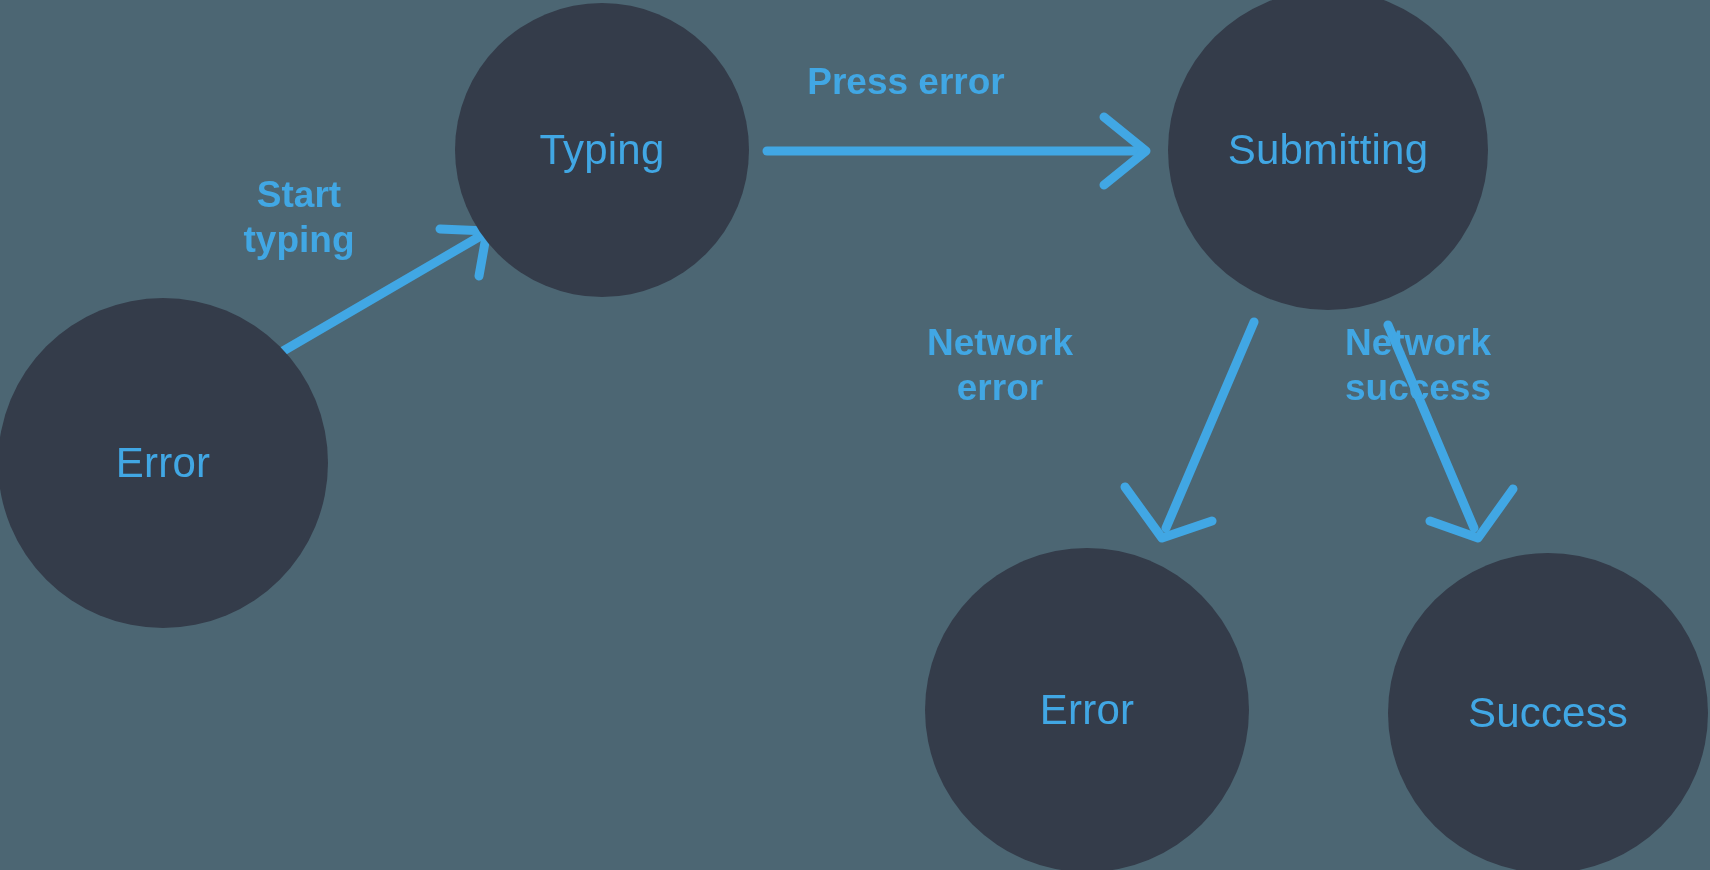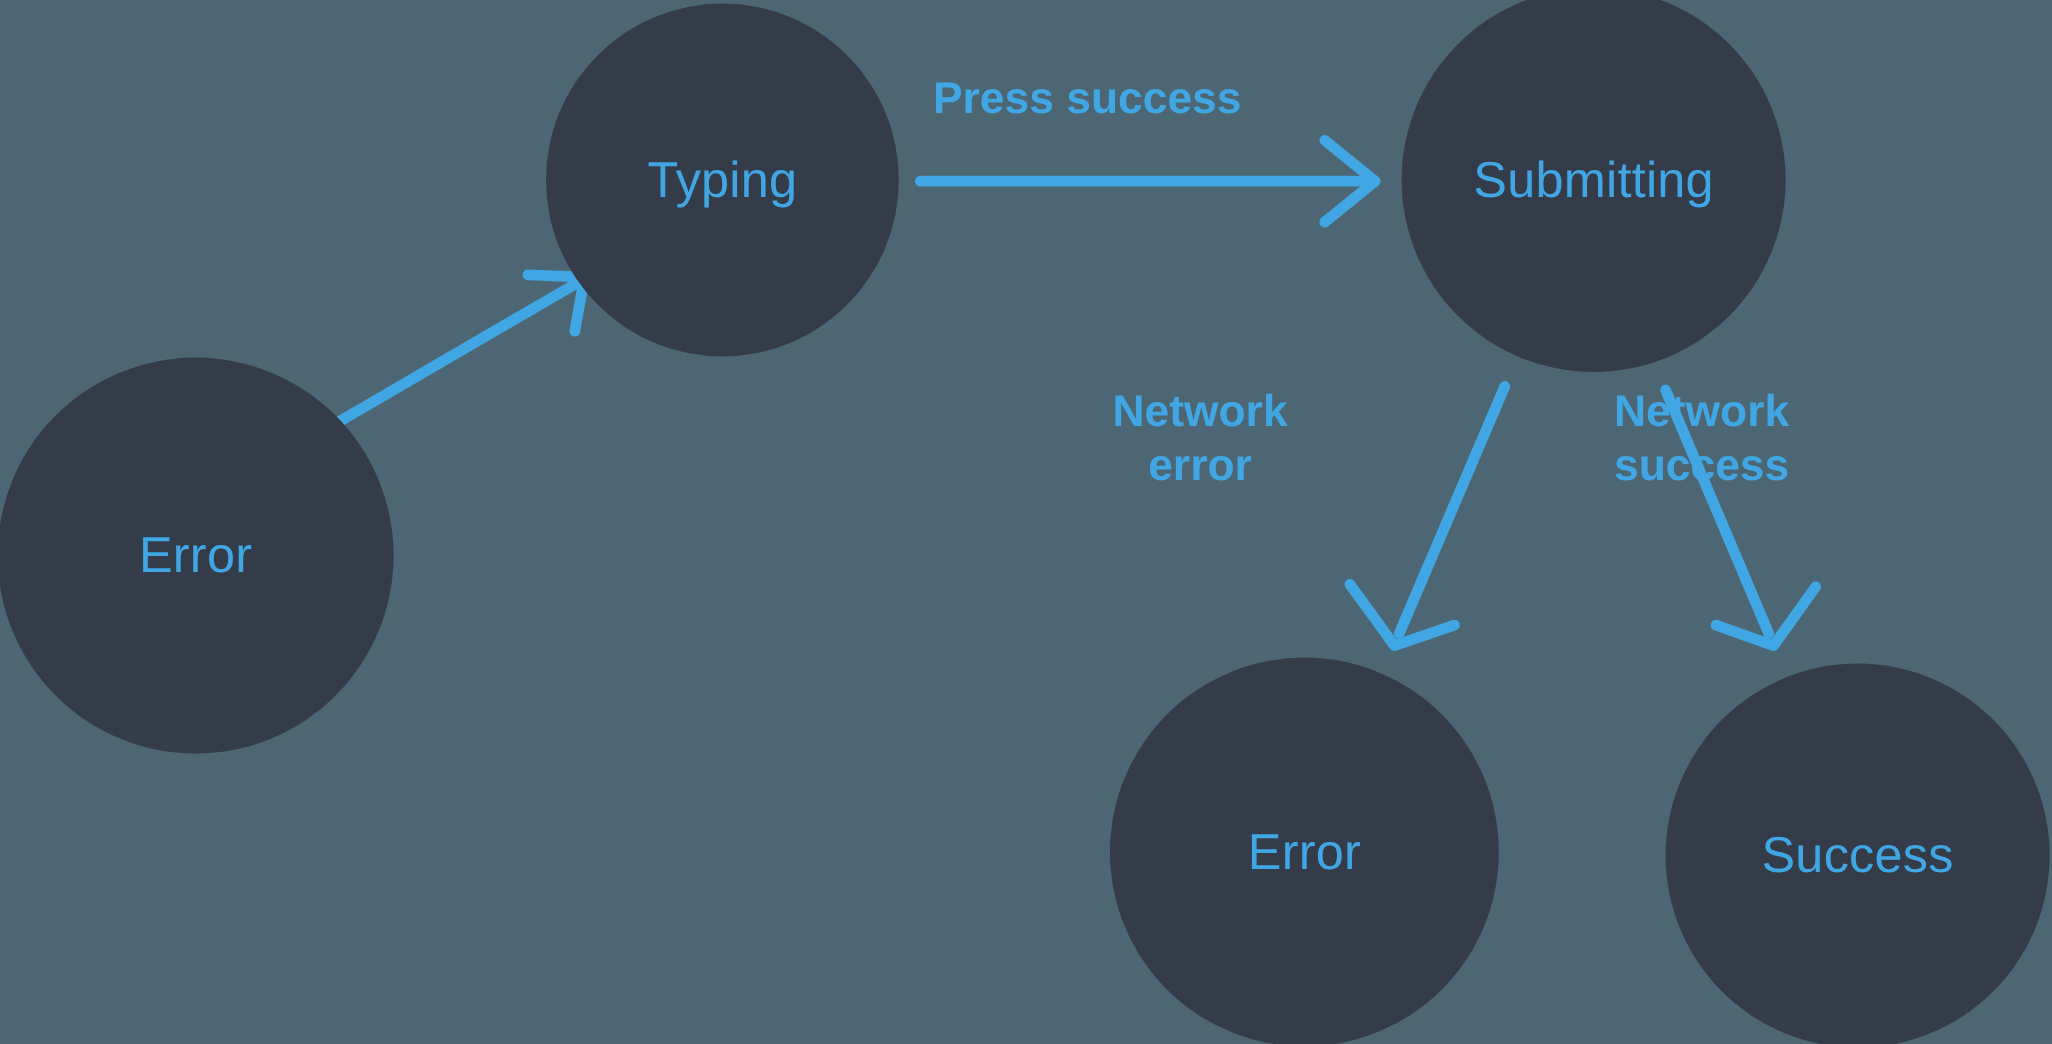"Press success" div.edge-label { text: success -> error }
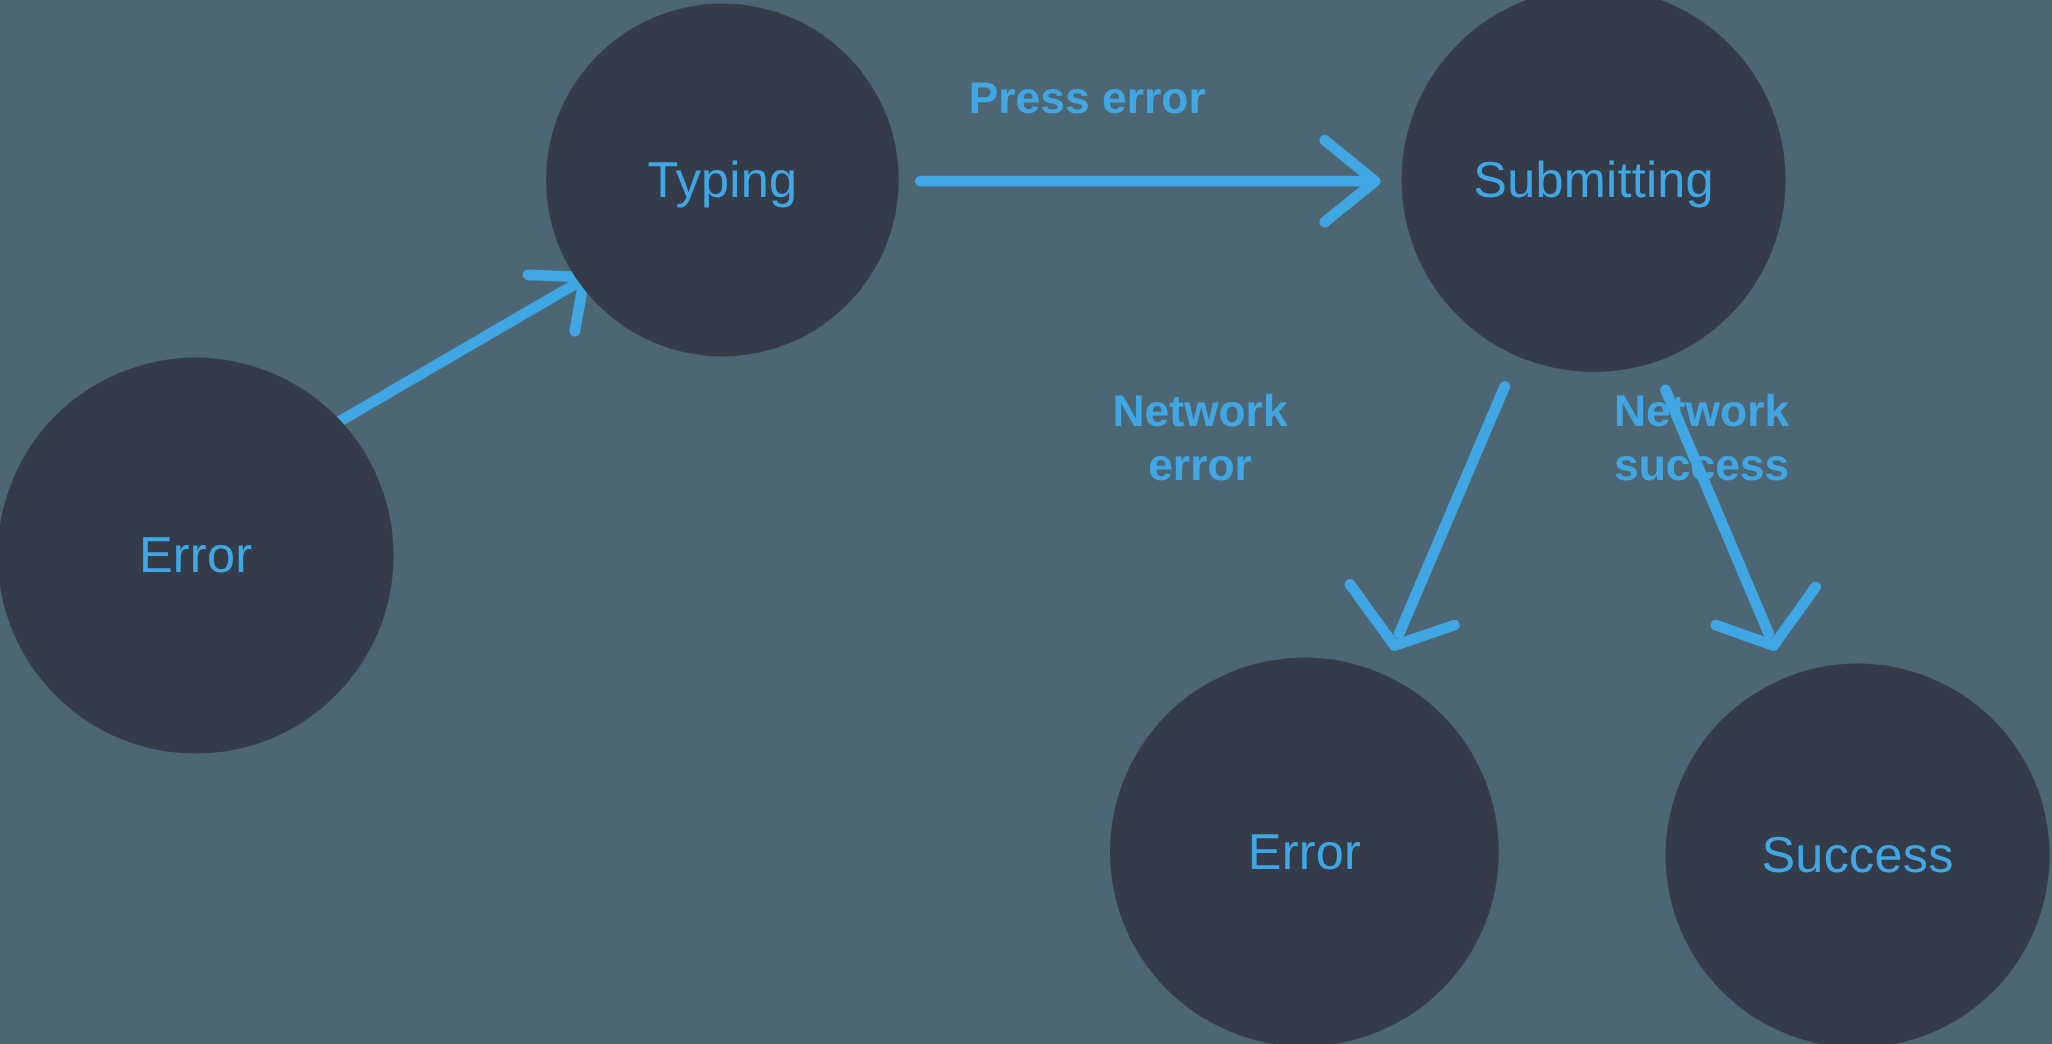"Start" div.edge-label { html: none -> <div>Start typing</div> }
